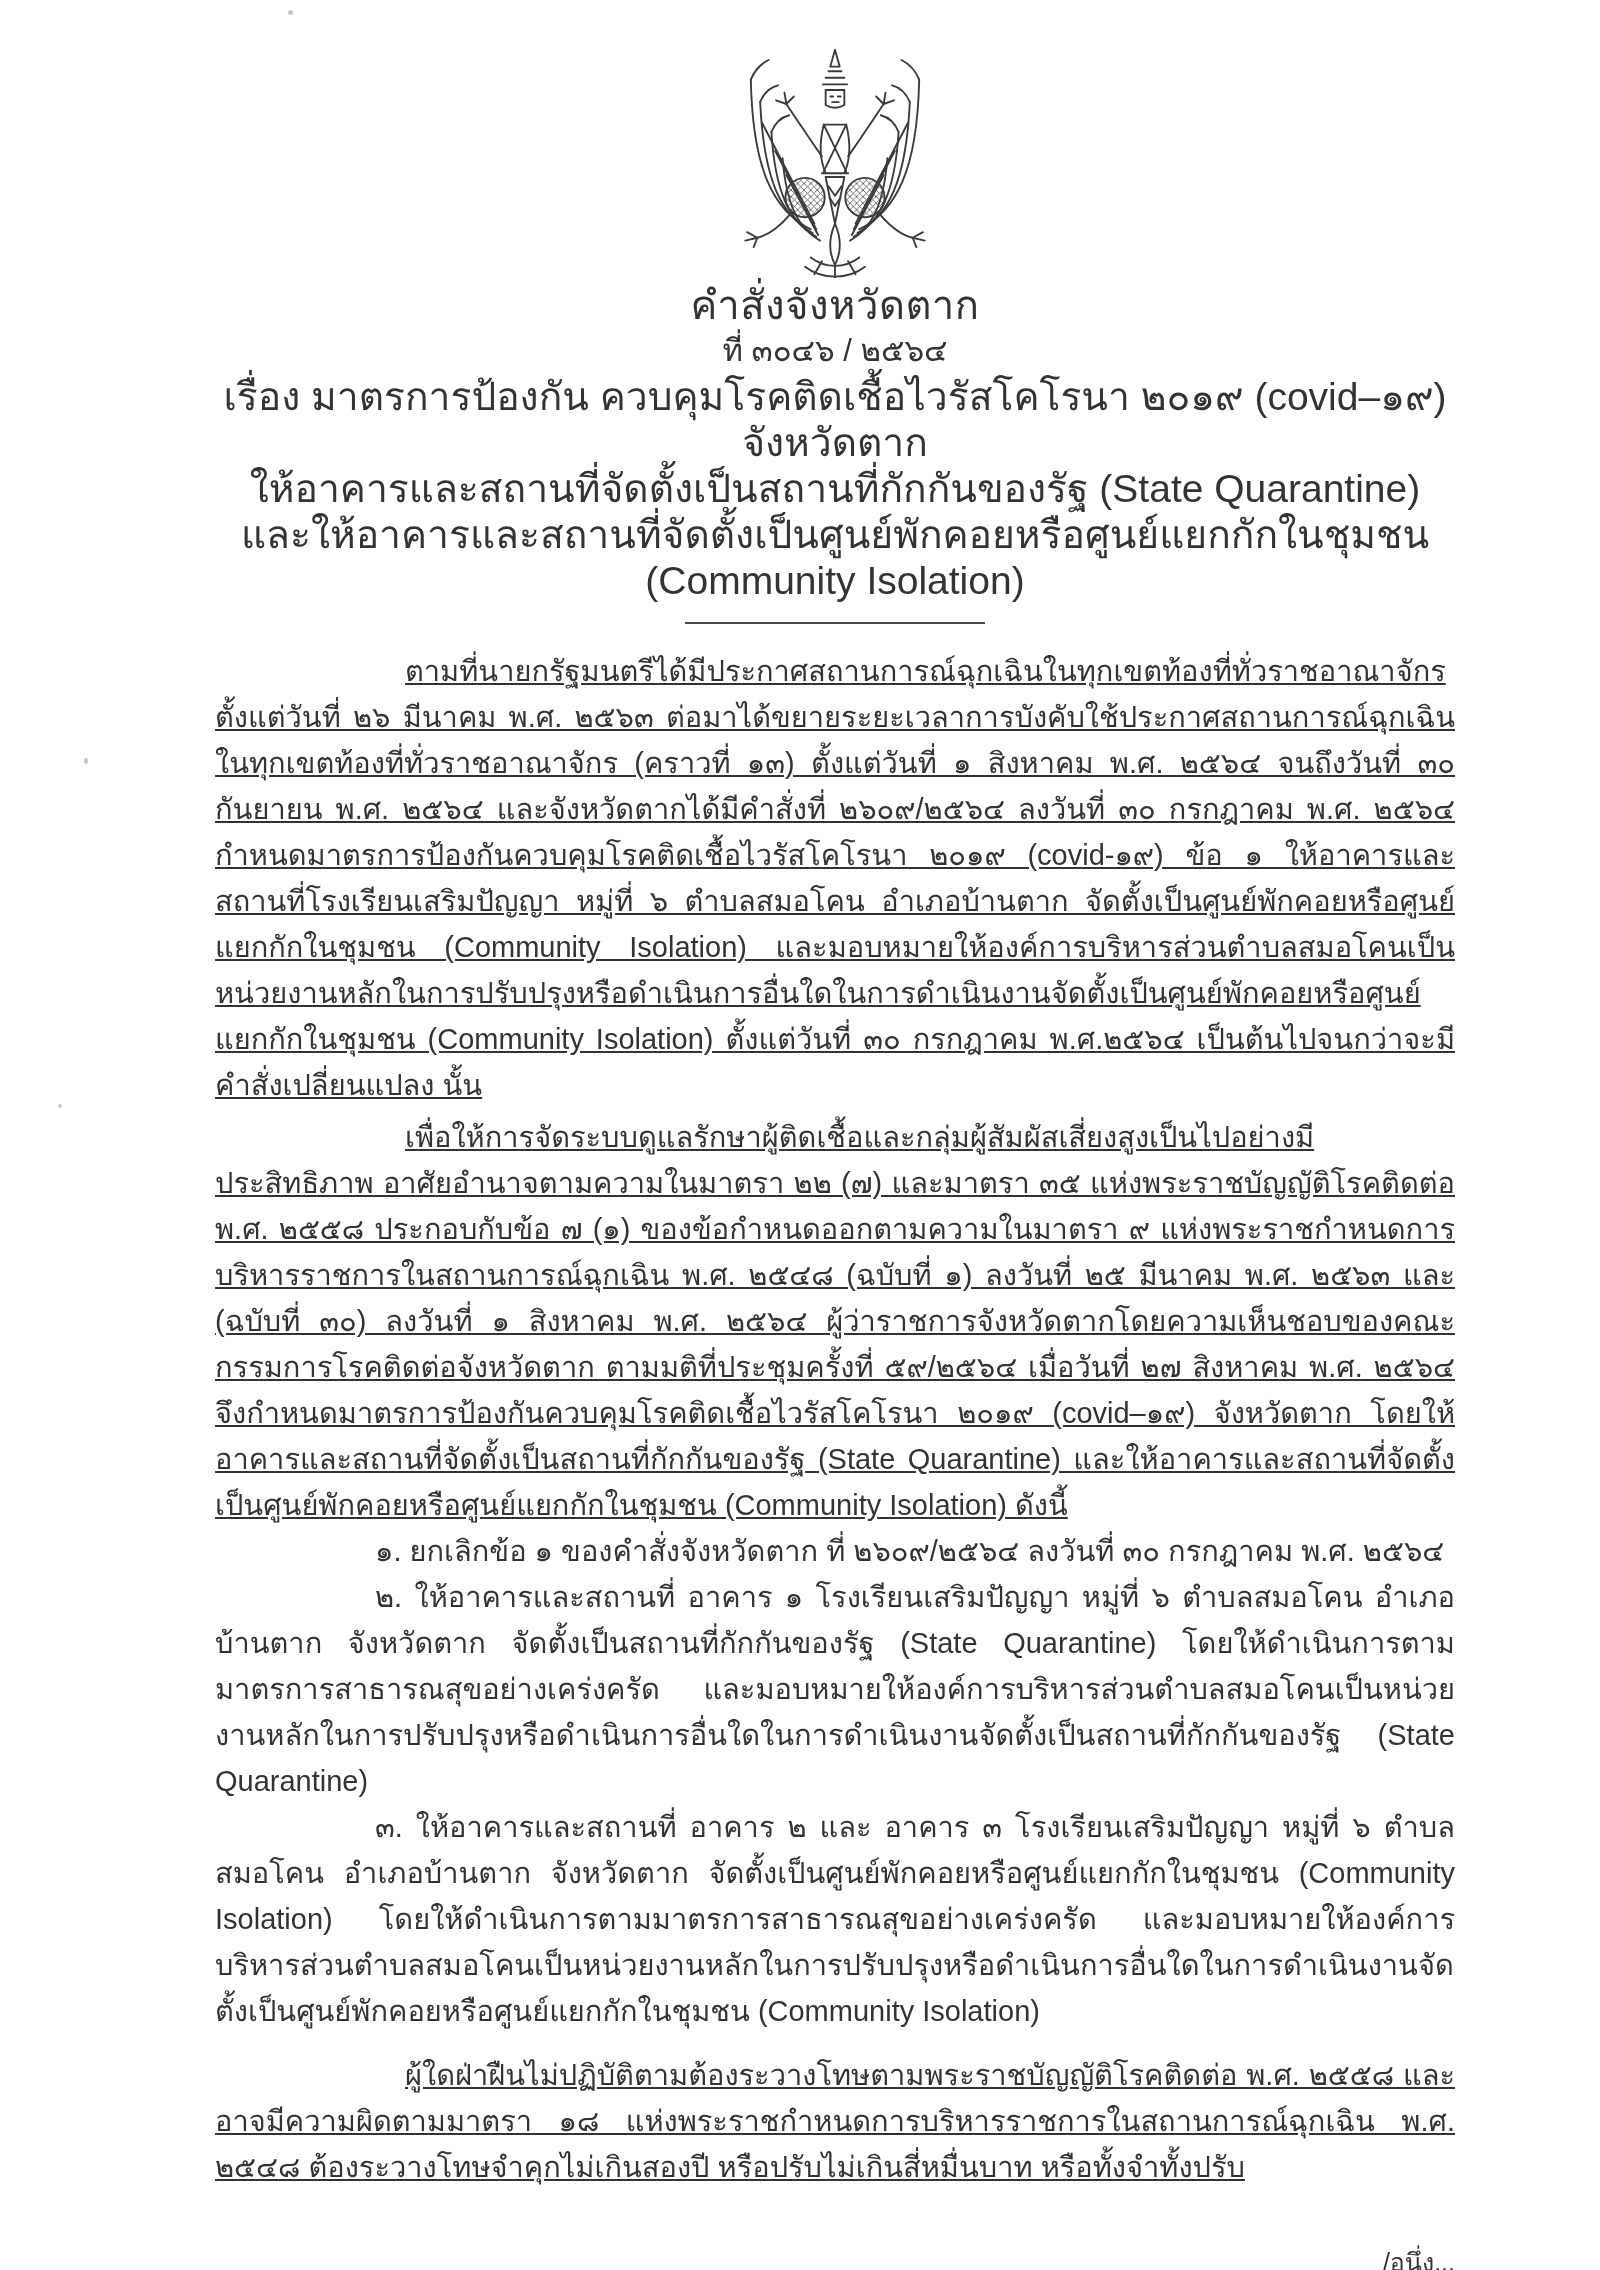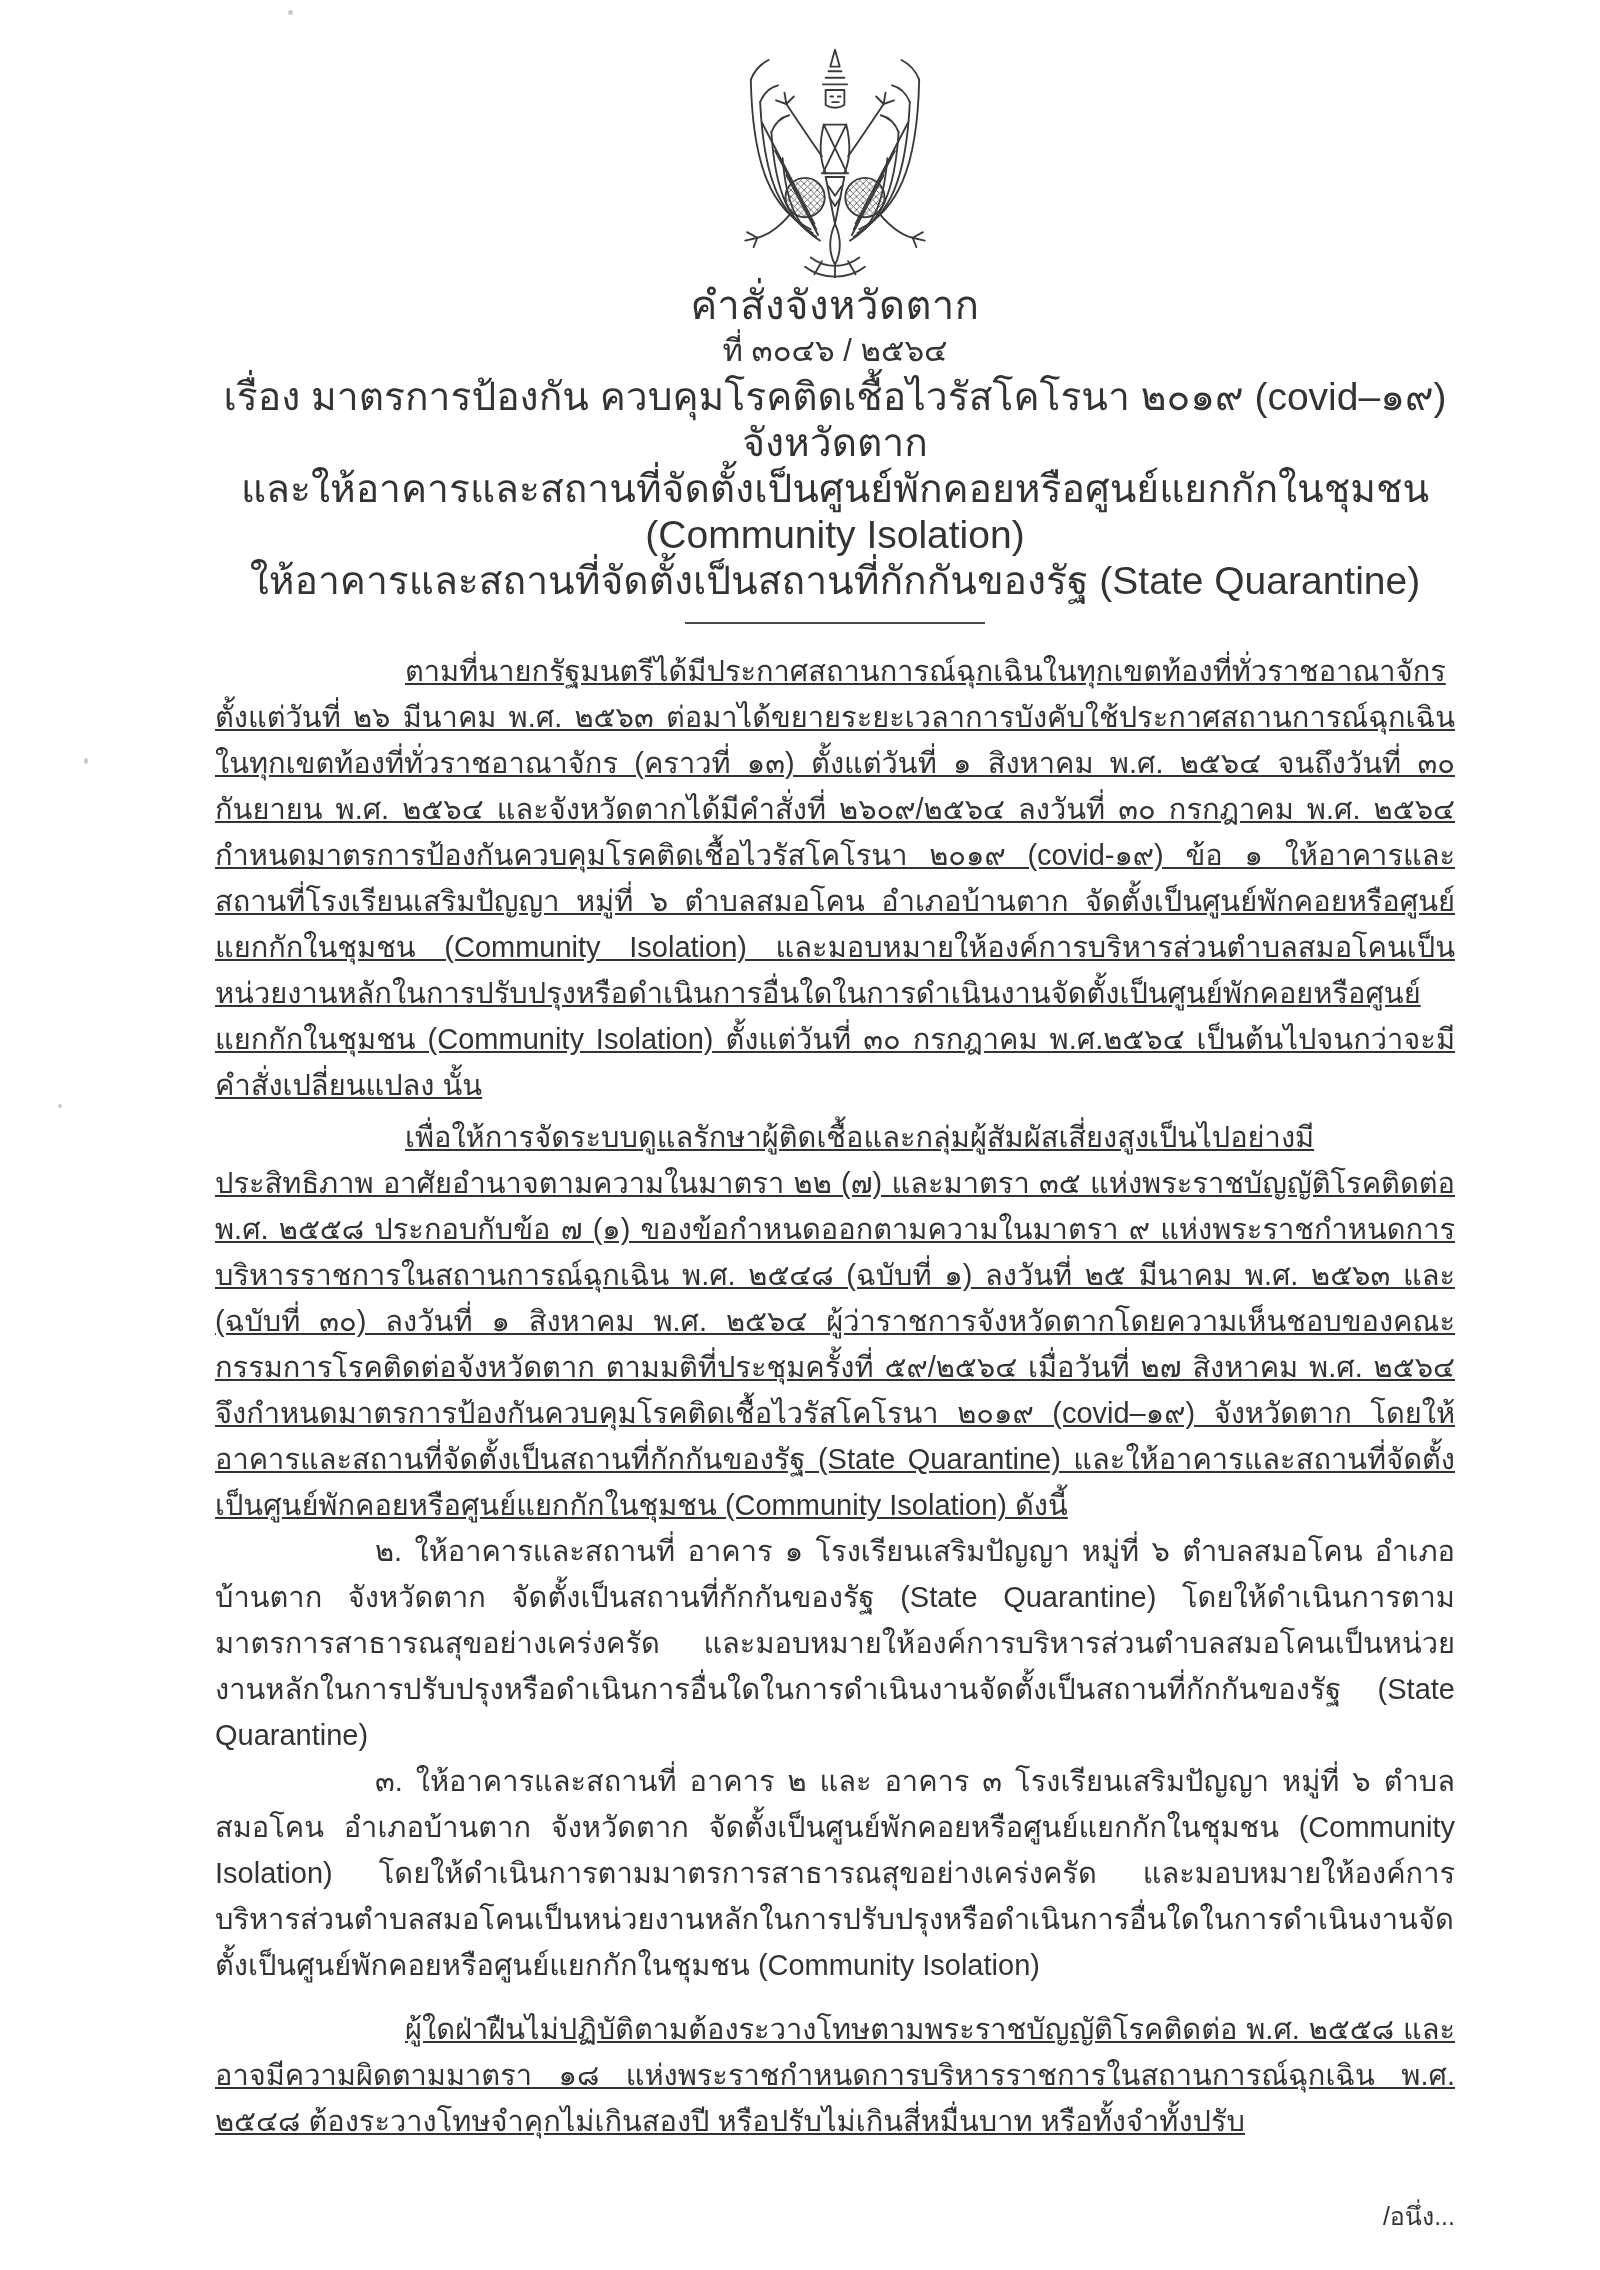"และให้อาคารและสถานที่จัดตั้งเป็นศูนย์พัก" div.subject { order: before "ให้อาคารและสถานที่จัดตั้งเป็นสถานที่กักก" -> after "ให้อาคารและสถานที่จัดตั้งเป็นสถานที่กักก" }
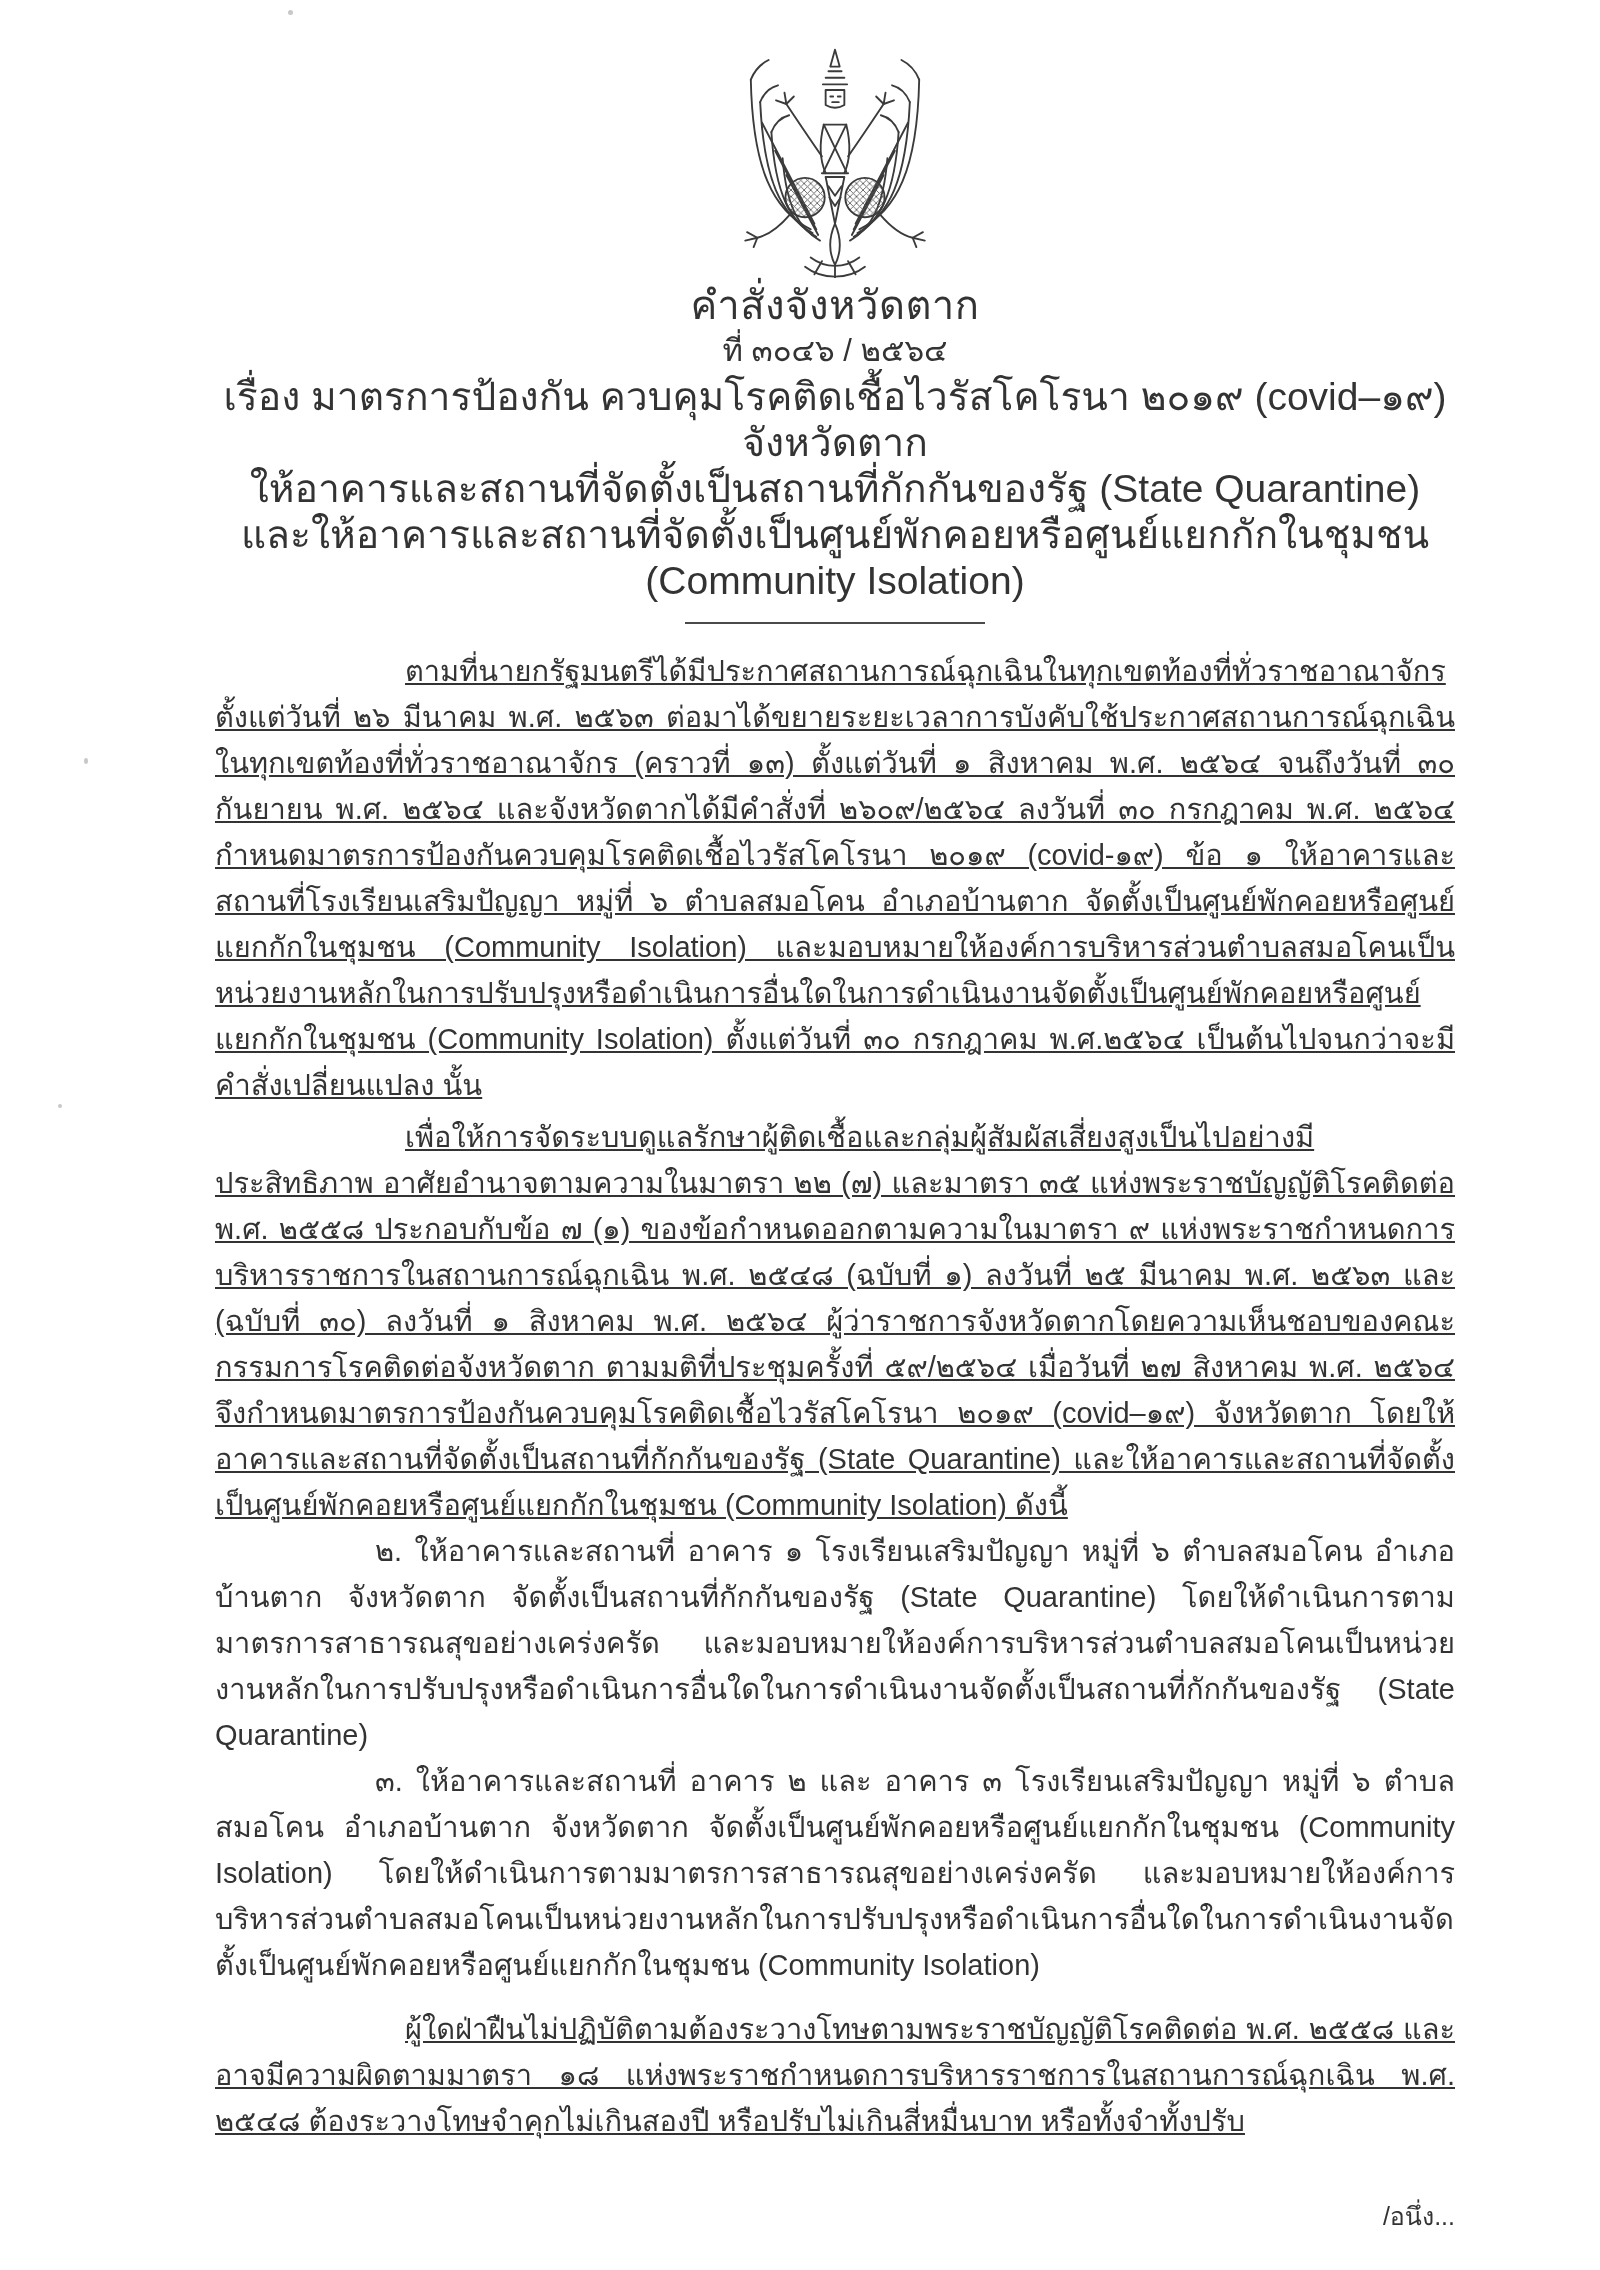"๑. ยกเลิกข้อ ๑ ของคำสั่งจังหวัดตาก ที่" p.para { html: none -> <p>๑. ยกเลิกข้อ ๑ ของคำสั่งจังหวัดตาก ที่ ๒๖๐๙/๒๕๖๔ ลงวันที่ ๓๐ กรกฎาคม พ.ศ. ๒๕๖๔</p> }
